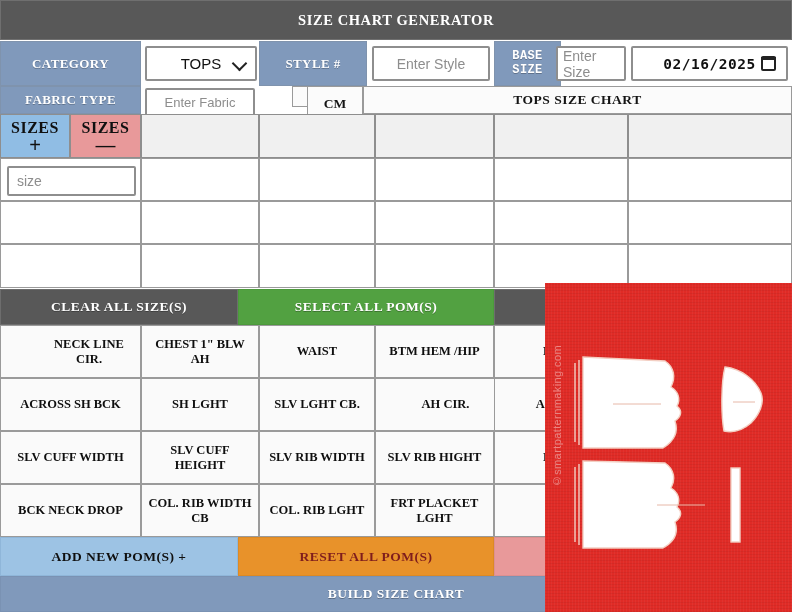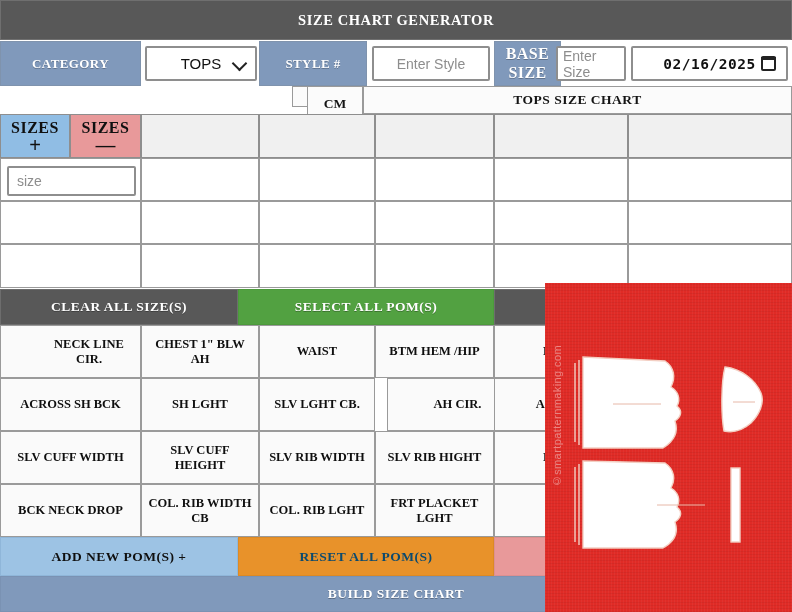"BASE SIZE" div.cell { font-family: none -> Liberation Mono, monospace; font-size: 16px -> 12px }
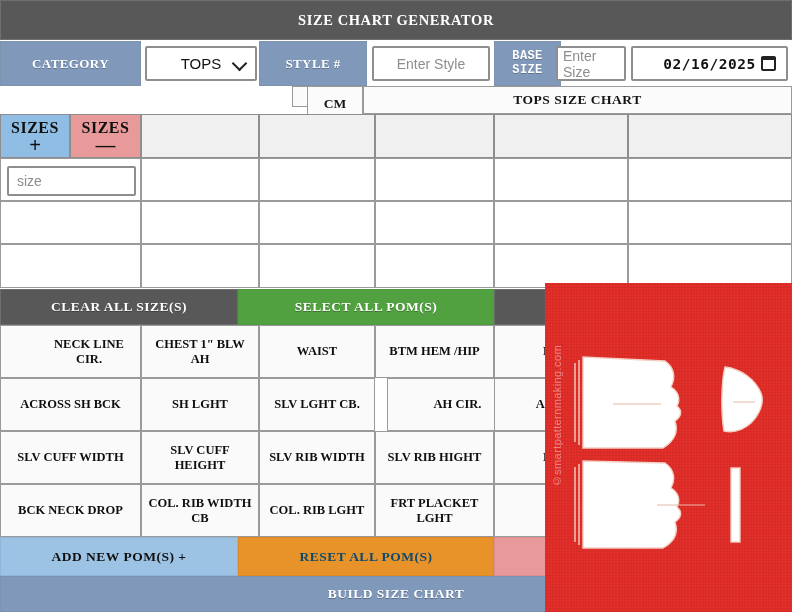"FABRIC TYPE" div.cell { html: none -> <div>FABRIC TYPE</div> }
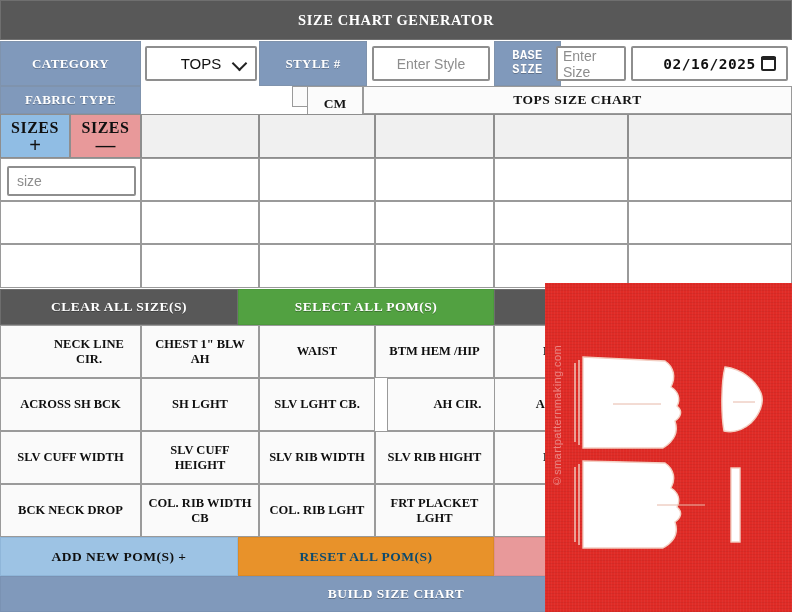"Enter Fabric" div.field { html: none -> <div>Enter Fabric</div> }
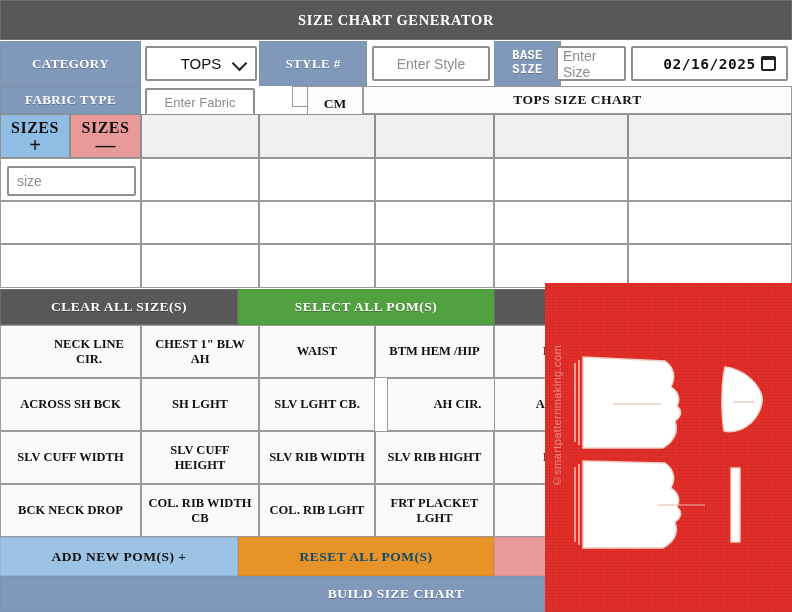"AH CIR." div.cell { left: 387px -> 375px }
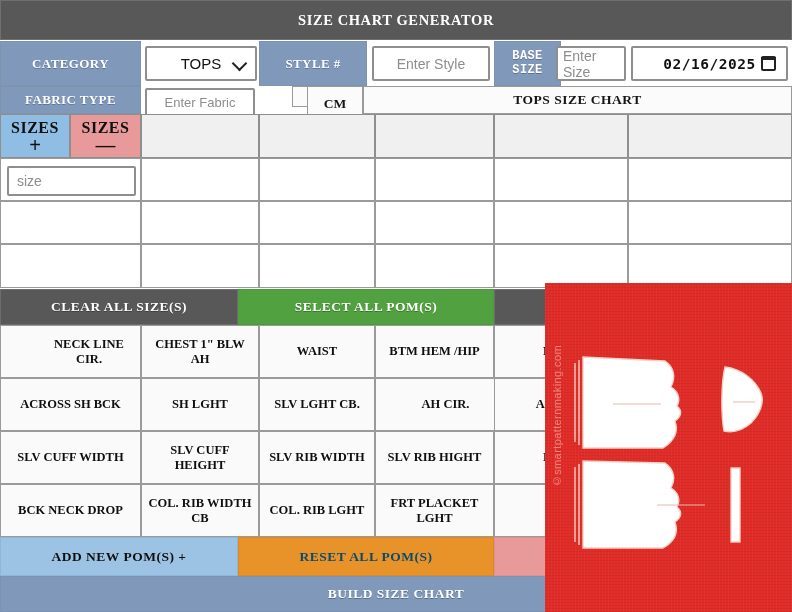"RESET ALL POM(S)" .bar-orange { color: #0c4a6e -> #7f1d1d }
